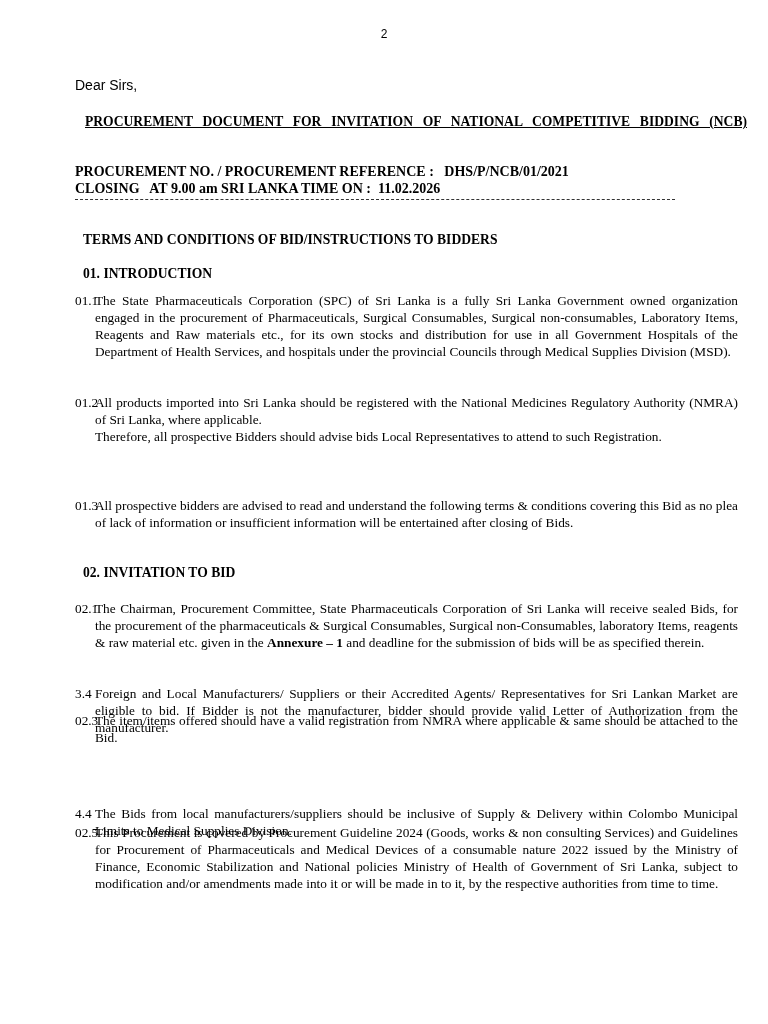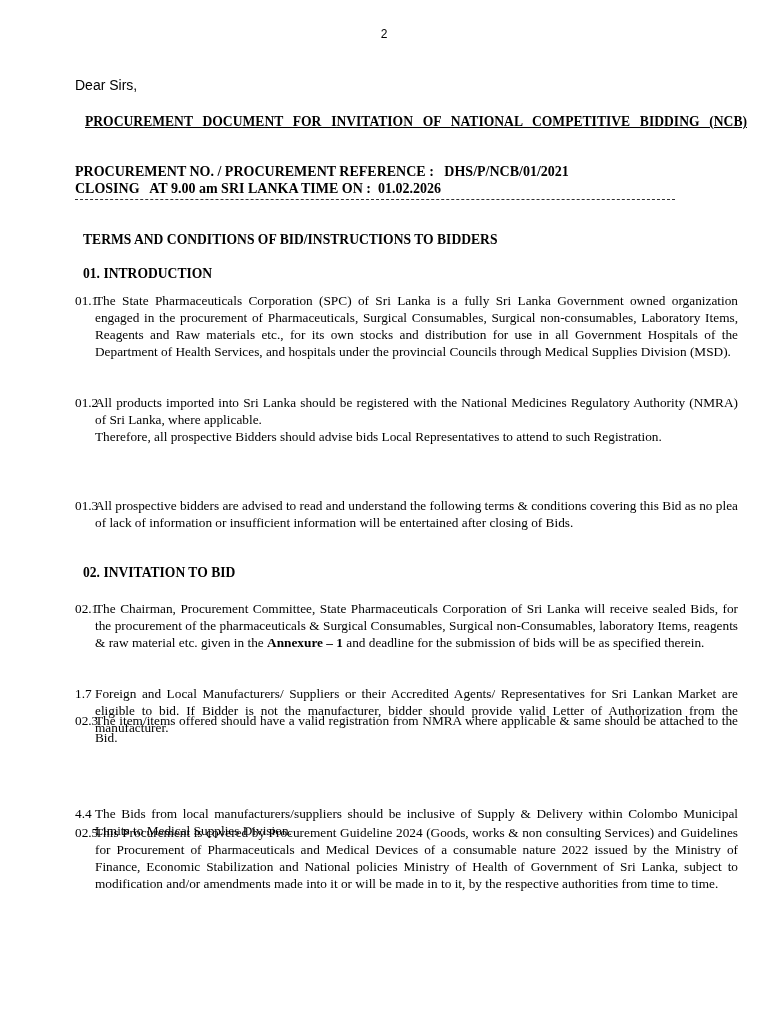"01.02.2026" span { text: 01.02.2026 -> 11.02.2026 }
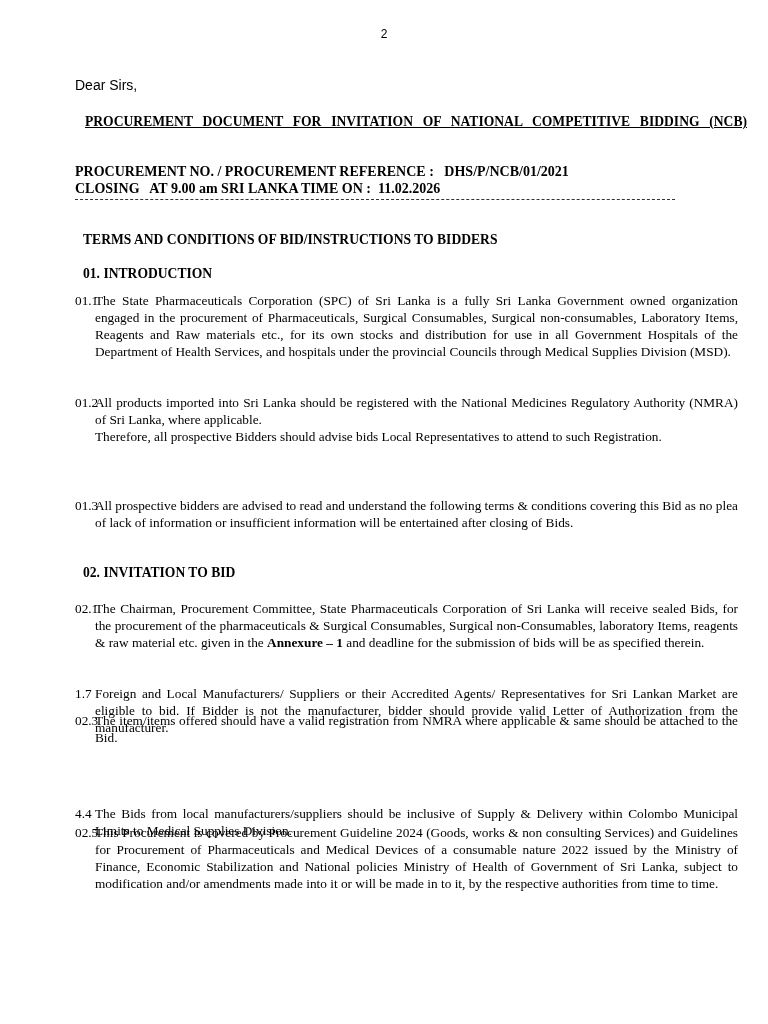"1.7" span.num { text: 1.7 -> 3.4 }
